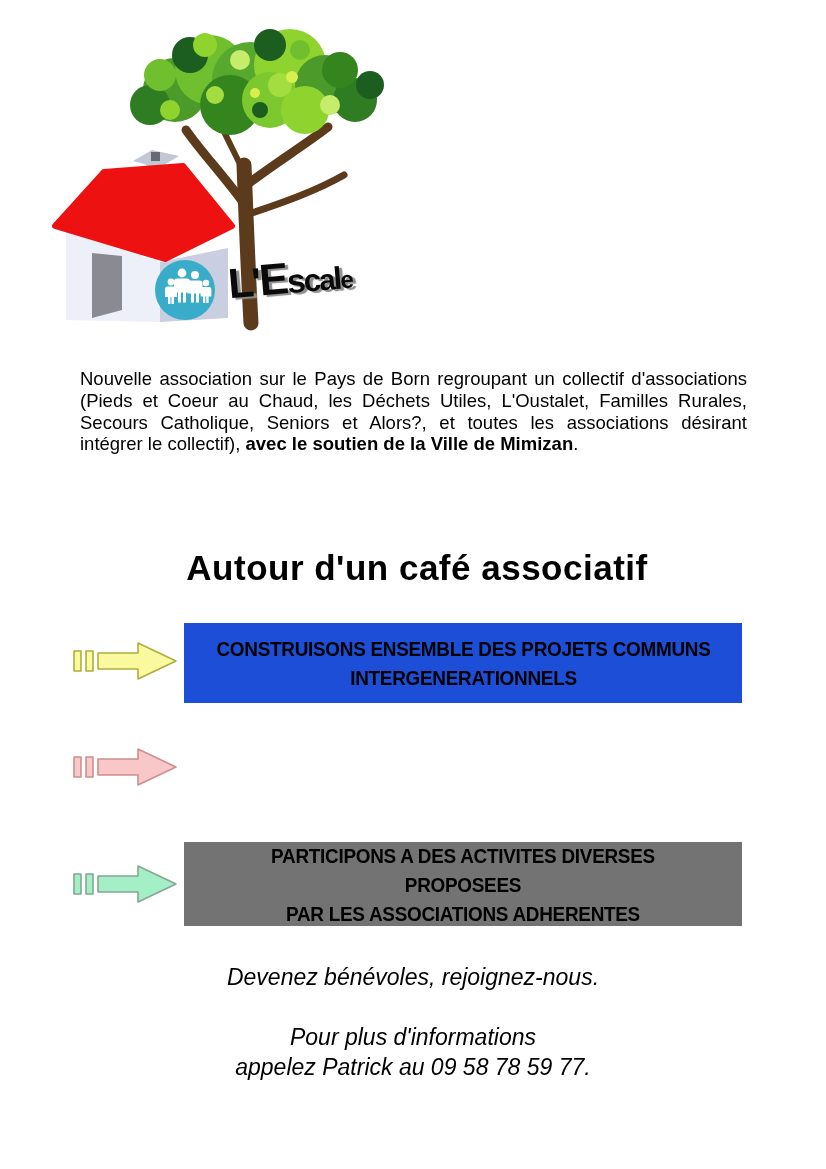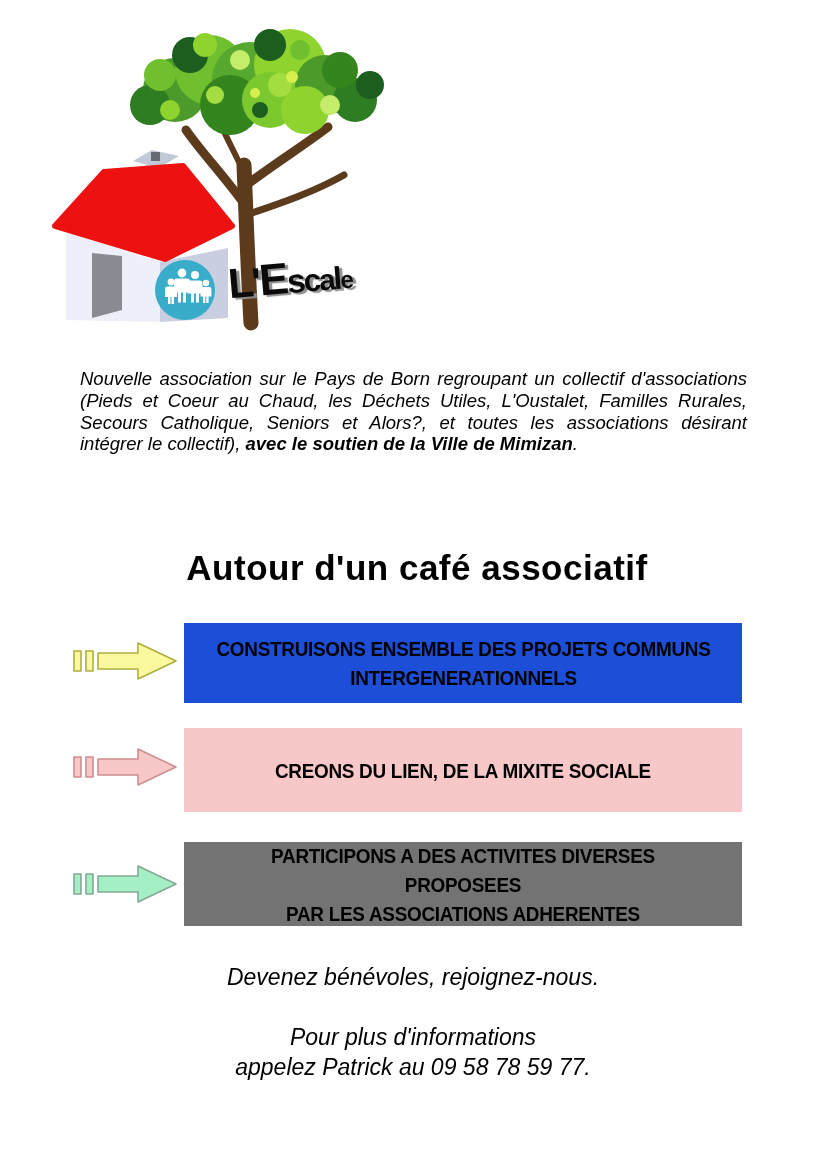"Nouvelle association sur le Pays" .intro { font-style: italic -> none }
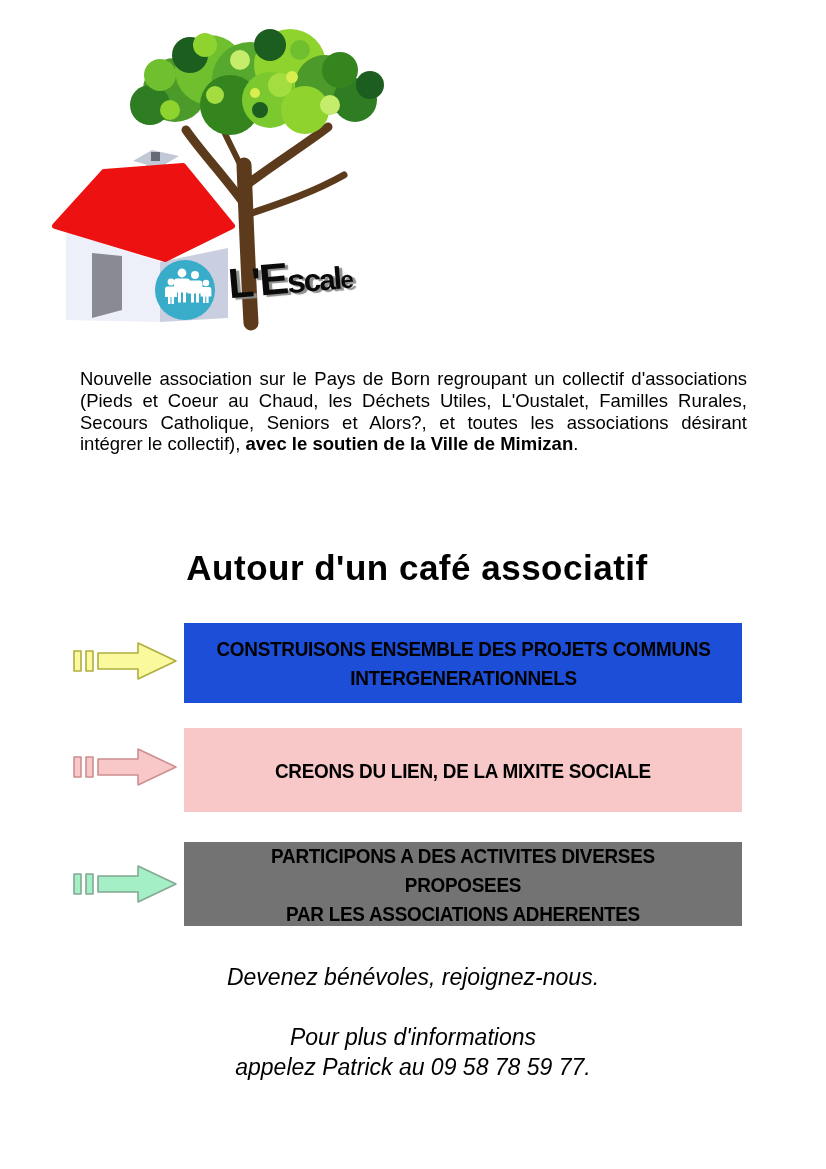"CREONS DU LIEN, DE LA" div.action-box { html: <div> <div> <span>CREONS DU LIEN, DE LA MIXITE SOCIALE</span> </div> </div> -> none }
